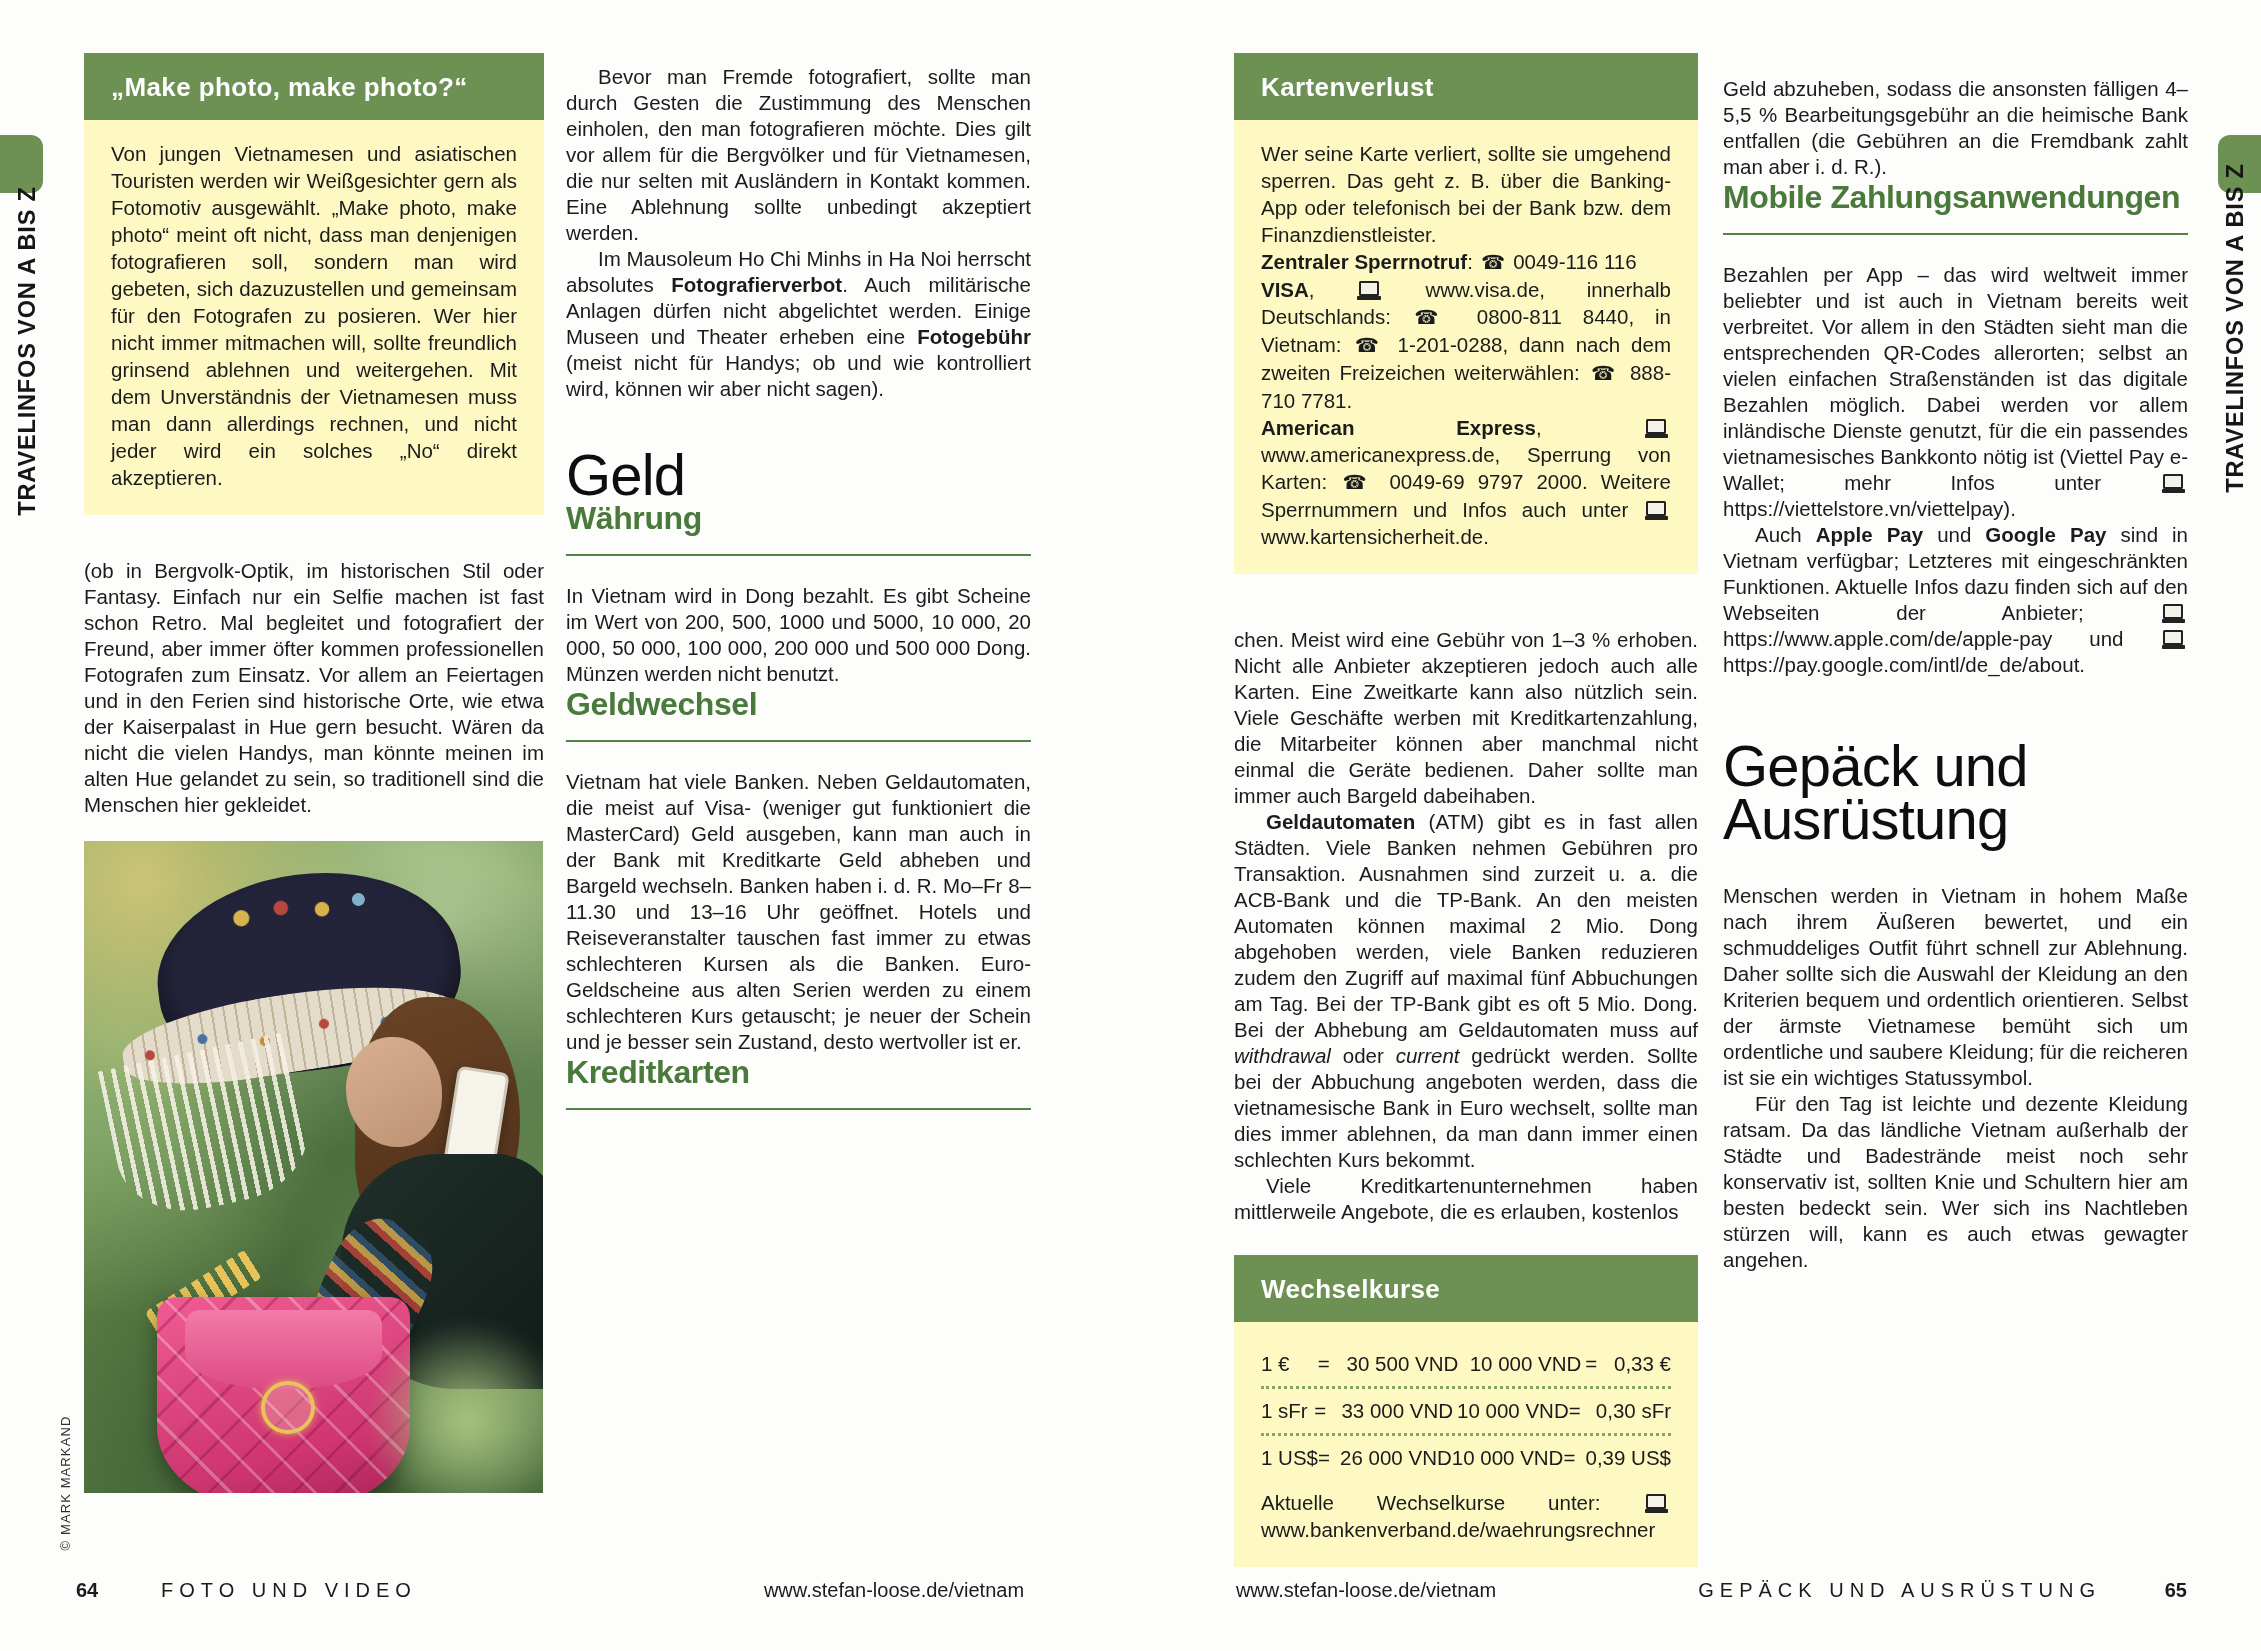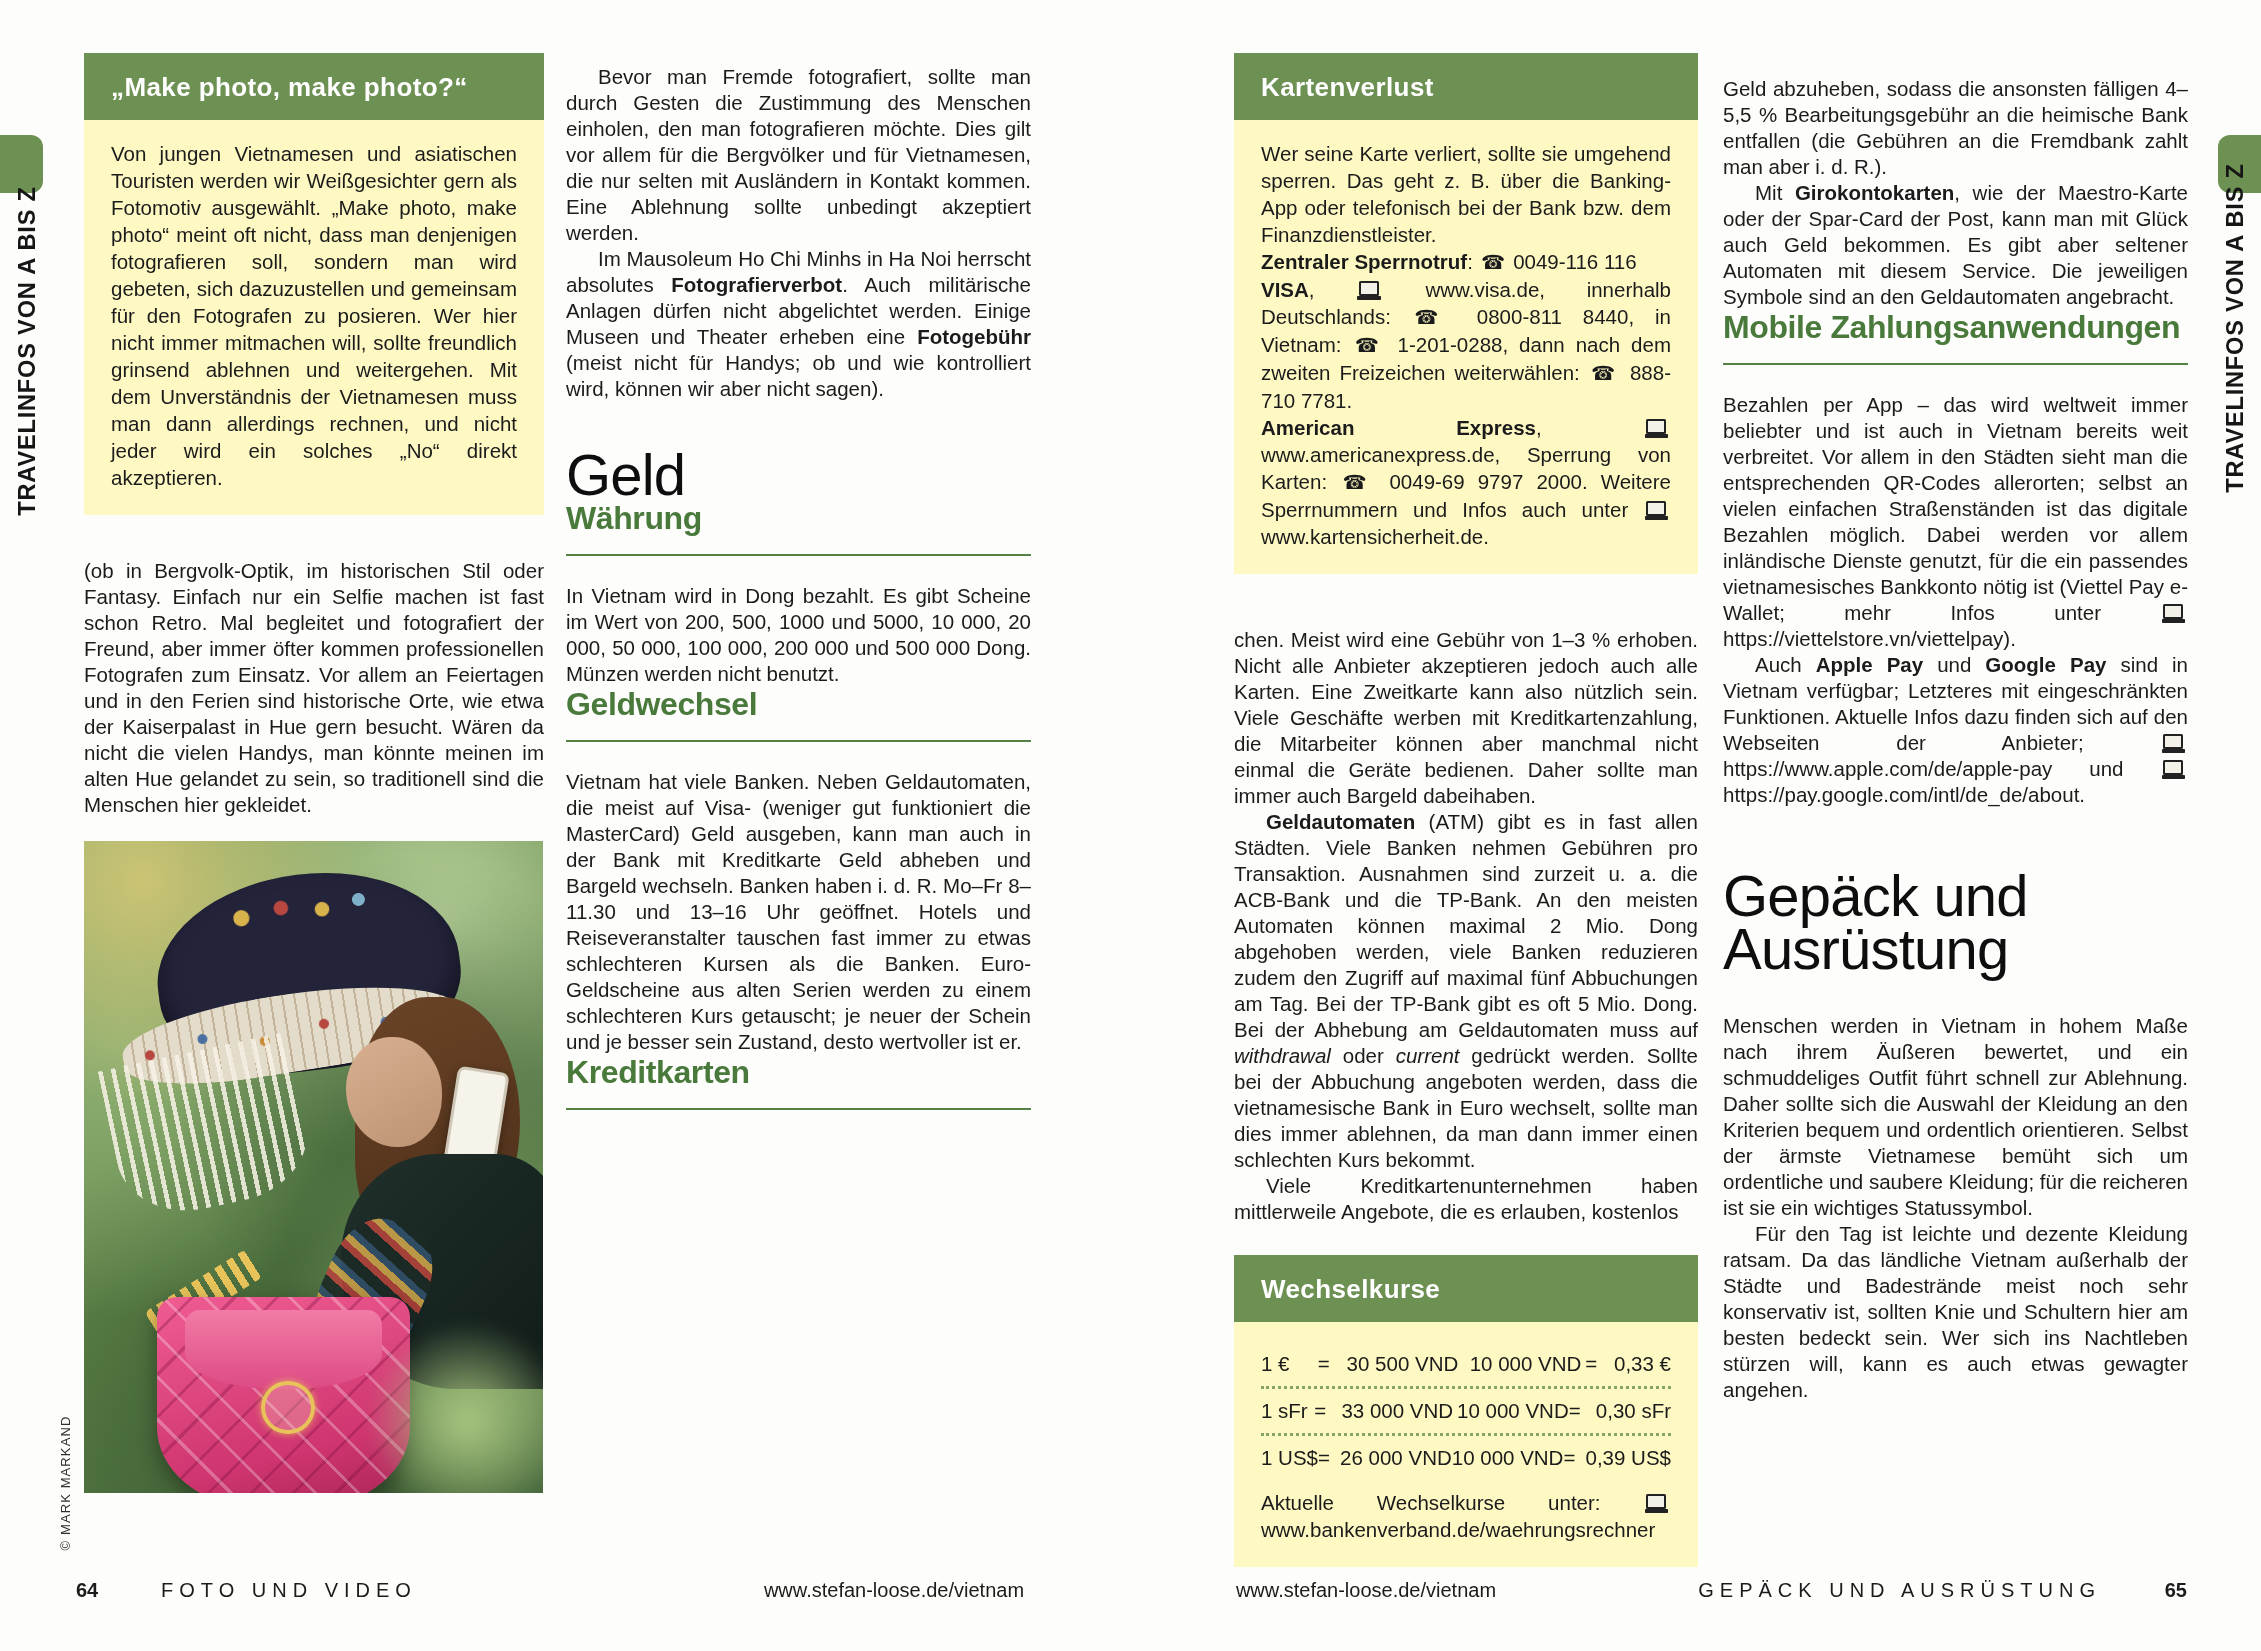"Mit Girokontokarten, wie der" p.indent { html: <p>Mit <b>Girokontokarten</b>, wie der Maestro-Karte oder der Spar-Card der Post, kann man mit Glück auch Geld bekommen. Es gibt aber seltener Automaten mit diesem Service. Die jeweiligen Symbole sind an den Geldautomaten angebracht.</p> -> none }
